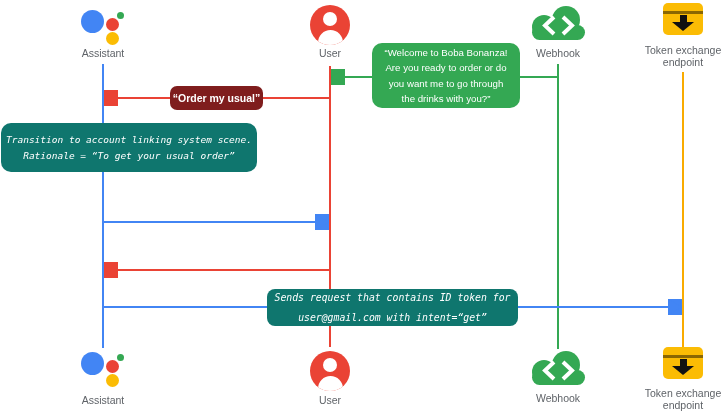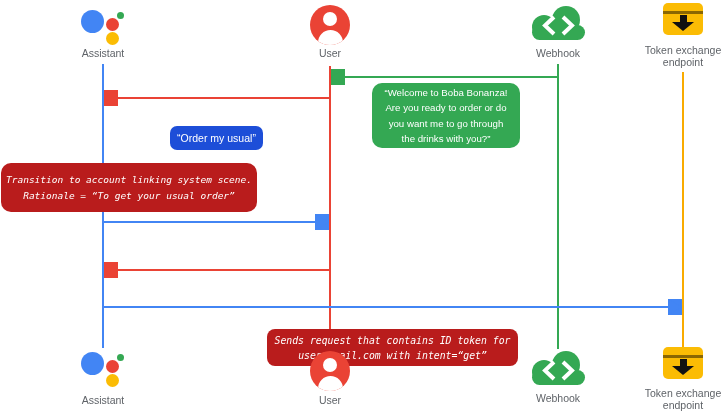"“Welcome to Boba Bonanza!" .bubble { margin-top: 40px -> none }
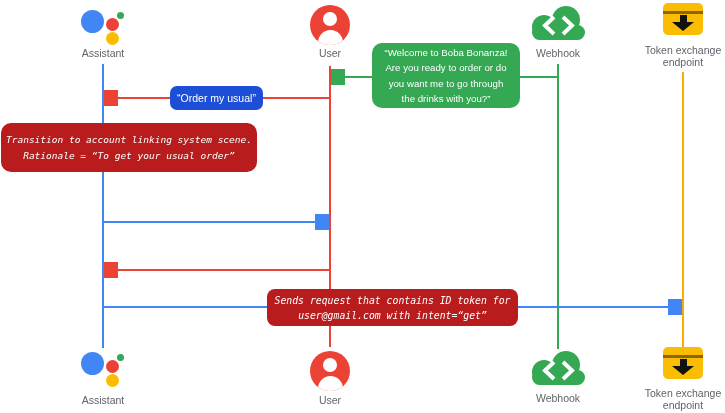"“Order my usual”" .b-red { background: #1d4ed8 -> #7f1d1d; font-weight: none -> bold }
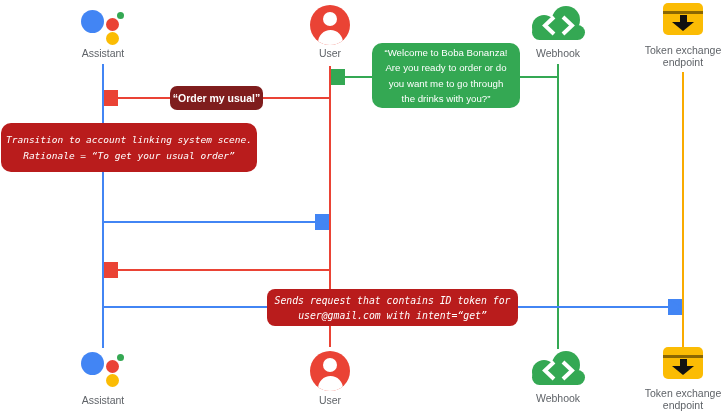"Transition to account linking system" .b-blue { background: #b91c1c -> #0f766e }
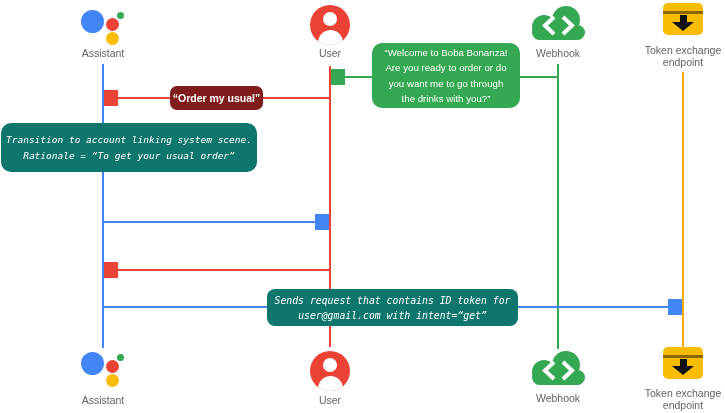"Sends request that contains ID" .m6-note { line-height: 15px -> 20px }
